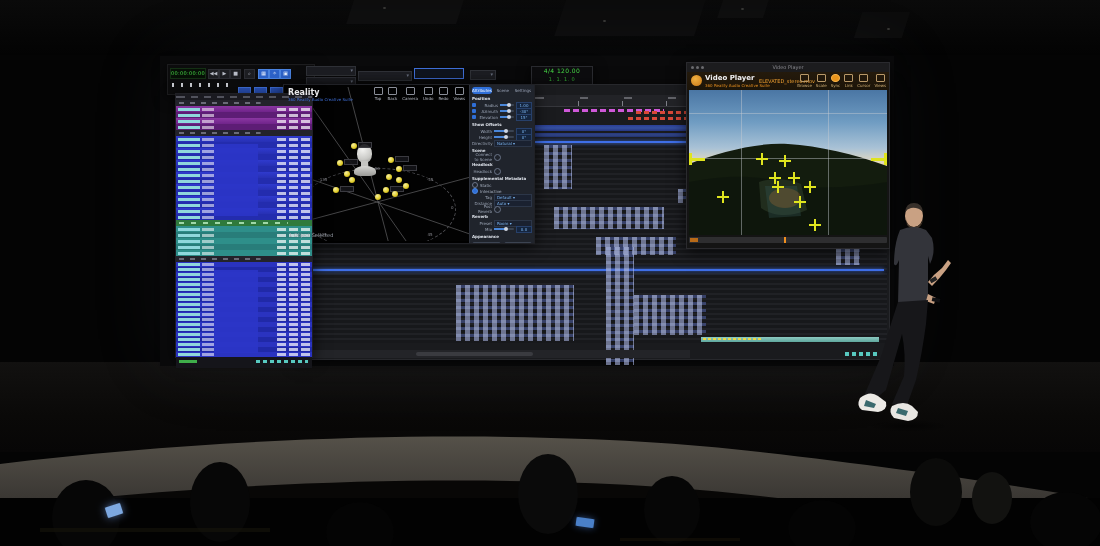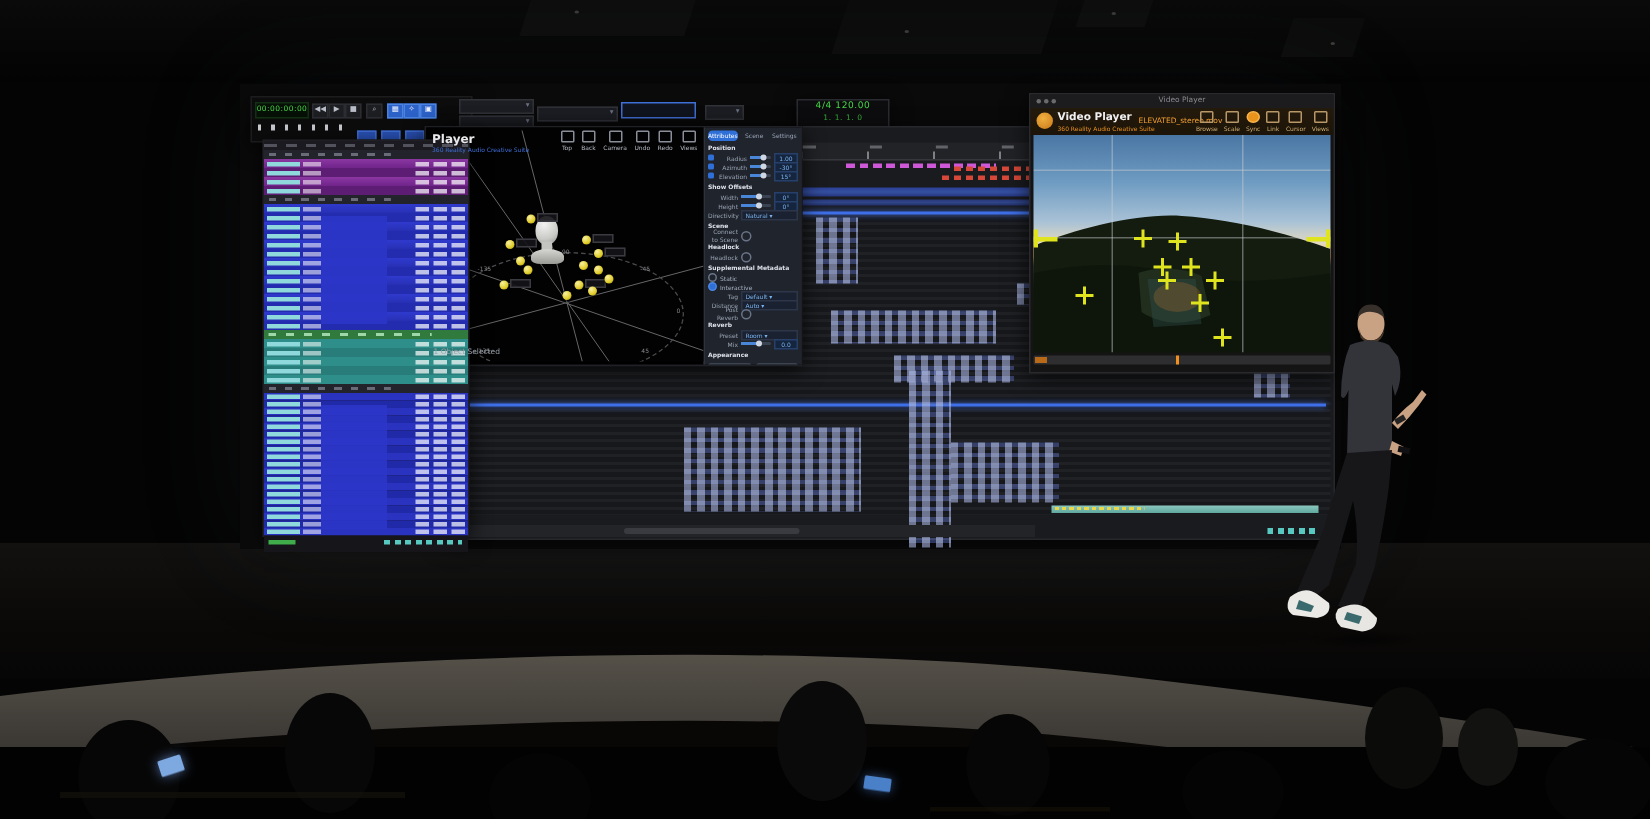"Player" div.ptitle { text: Player -> Reality }
